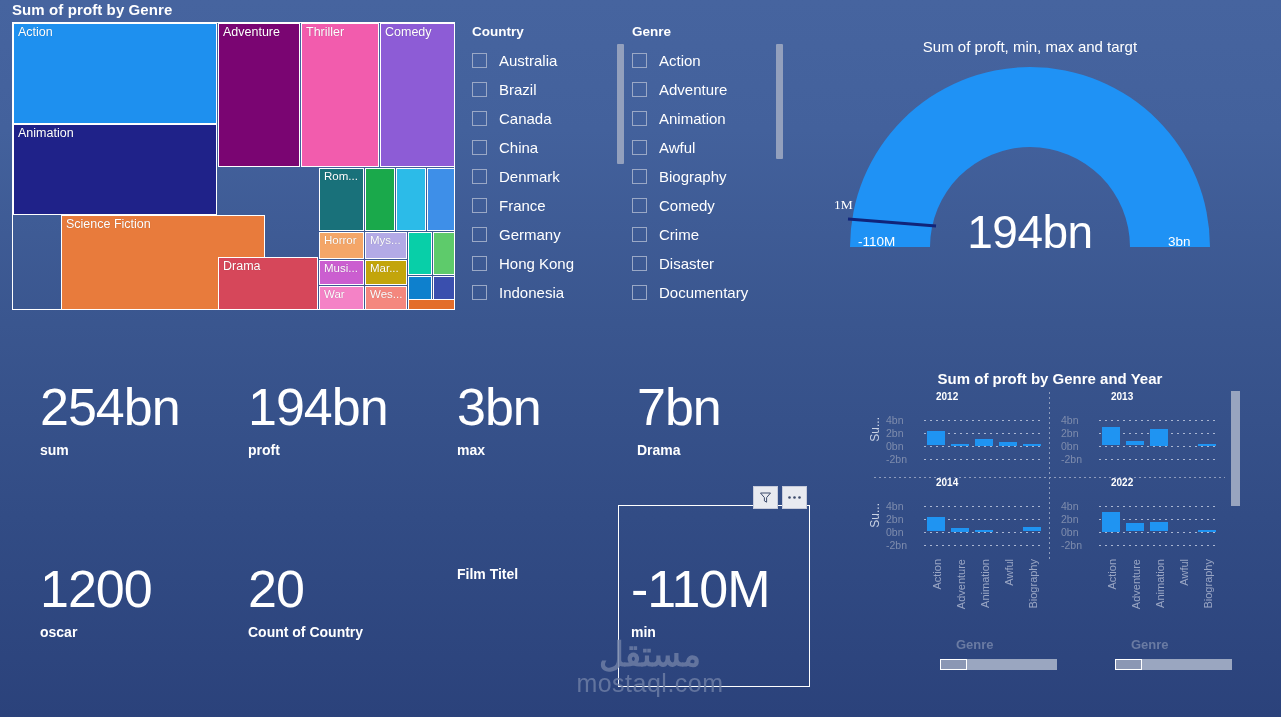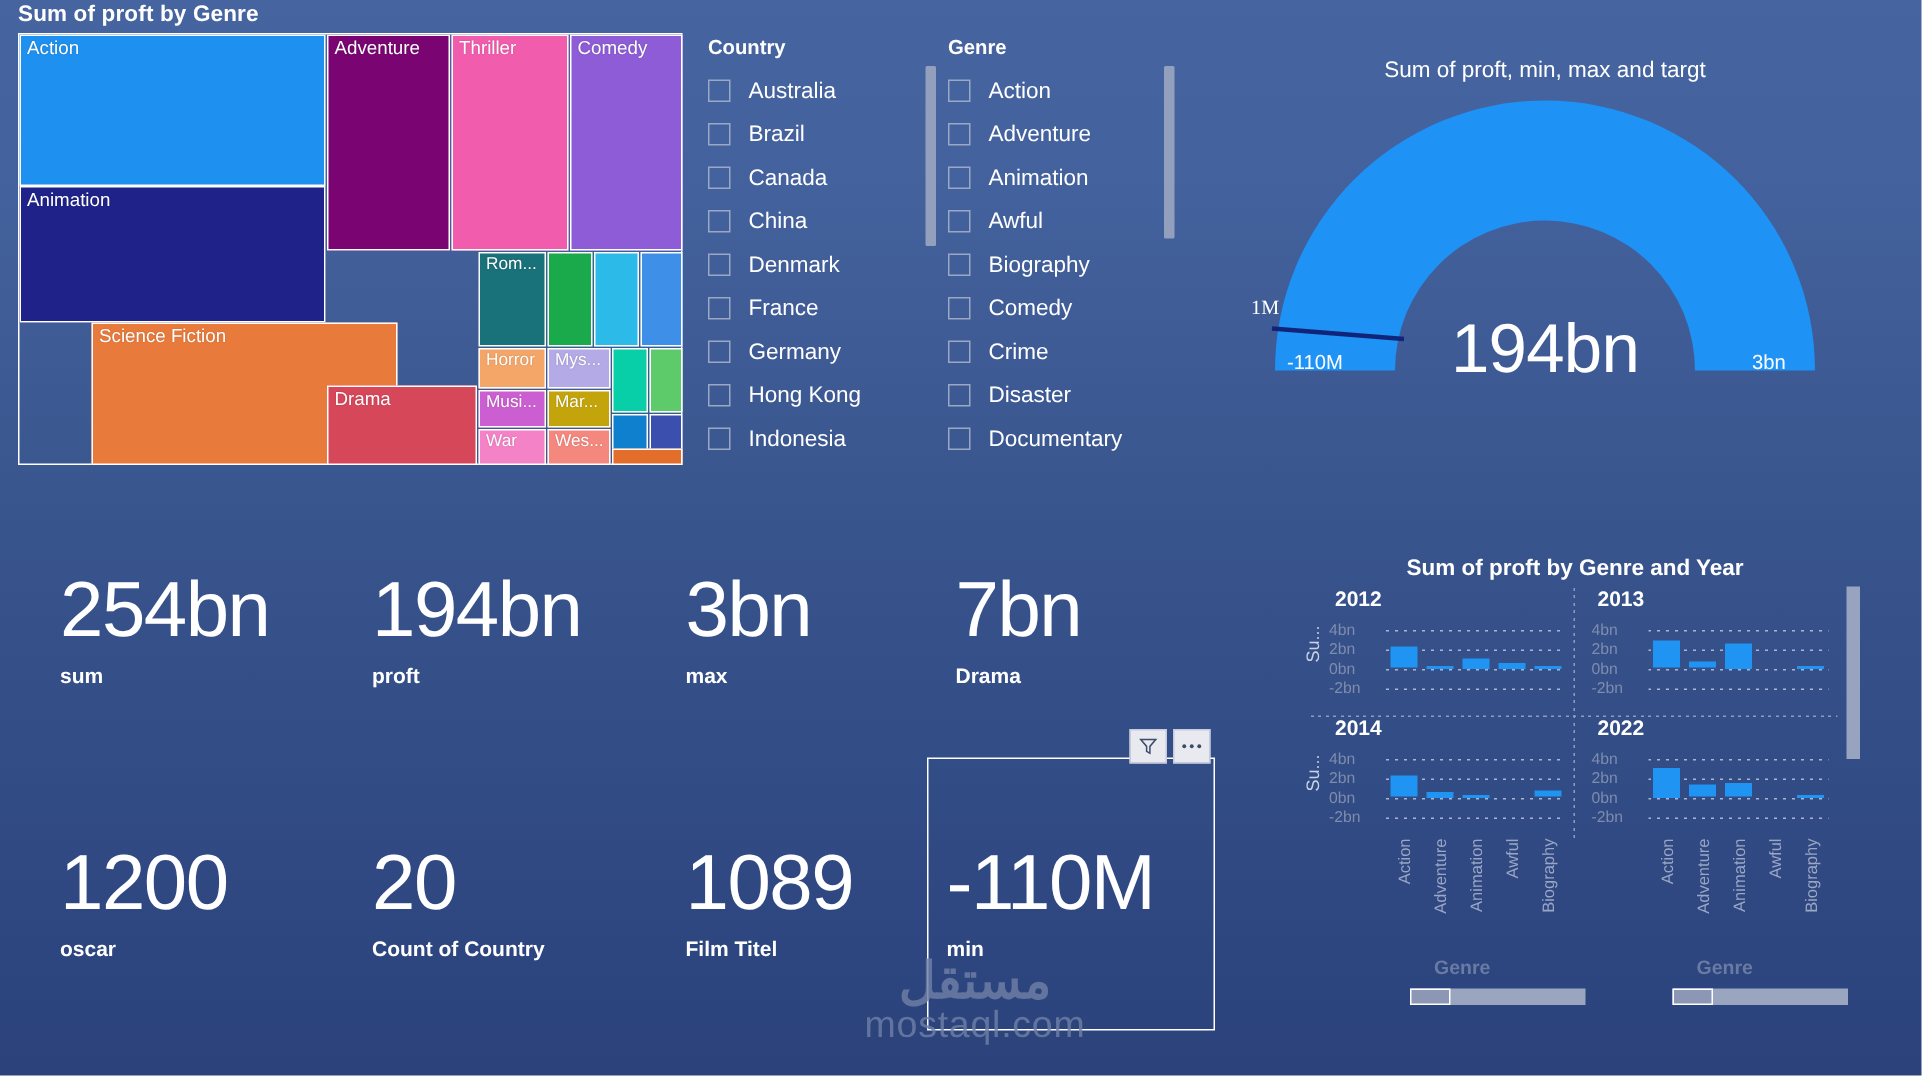"2012" .sm-panel-title { font-size: 14px -> 10px; margin-left: none -> 46px }
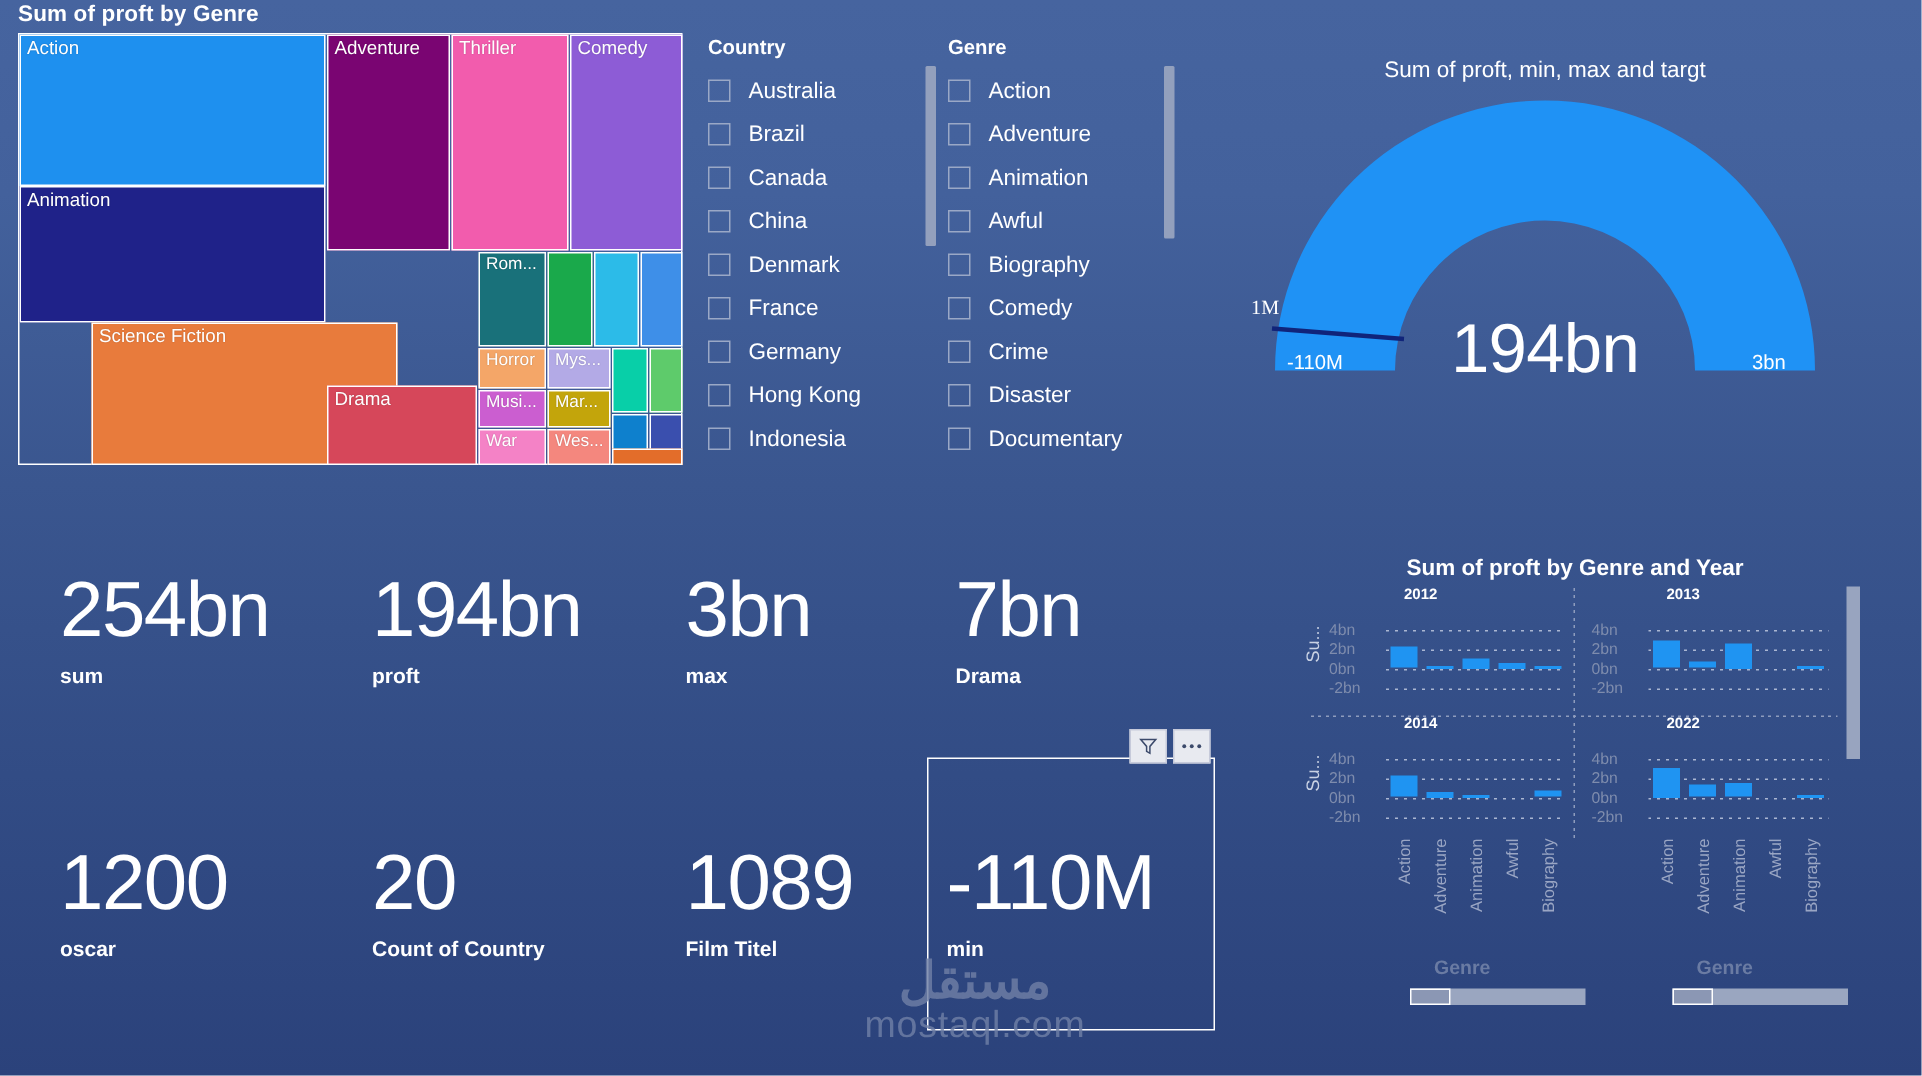"1089" div.kpi-value { html: <div>1089</div> -> none }
